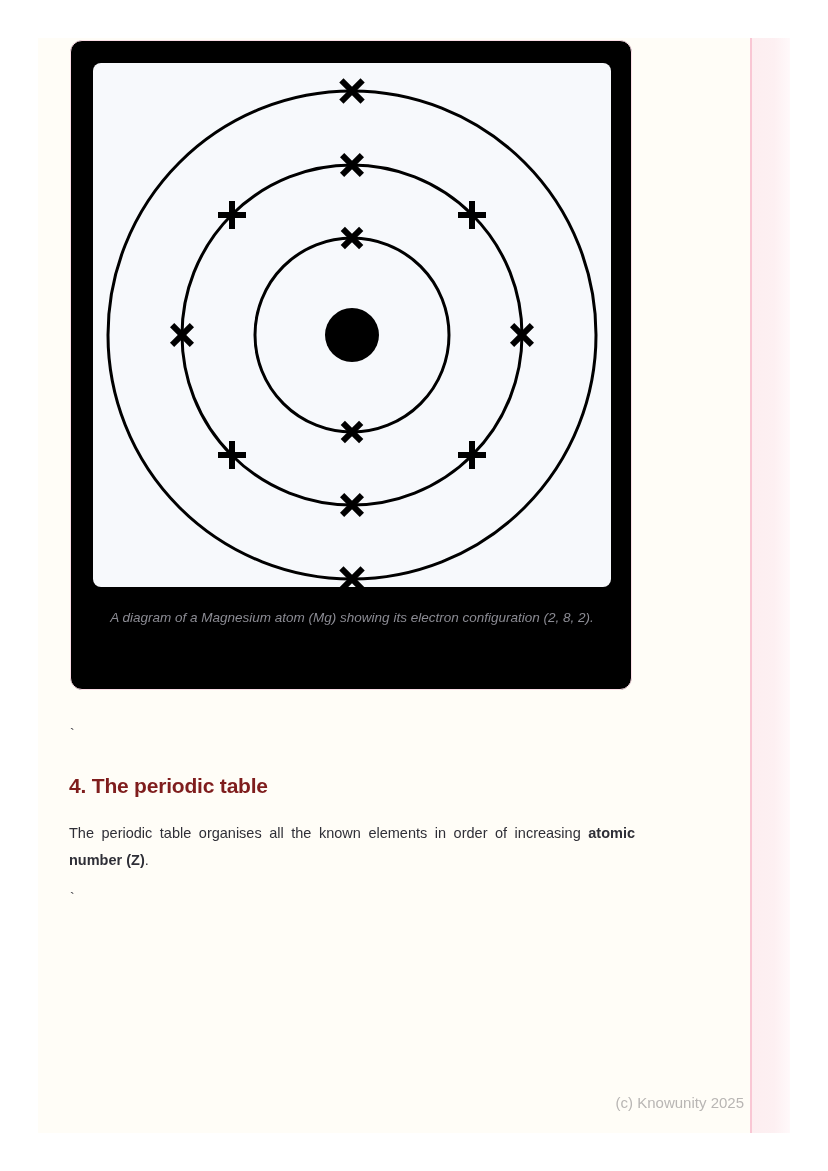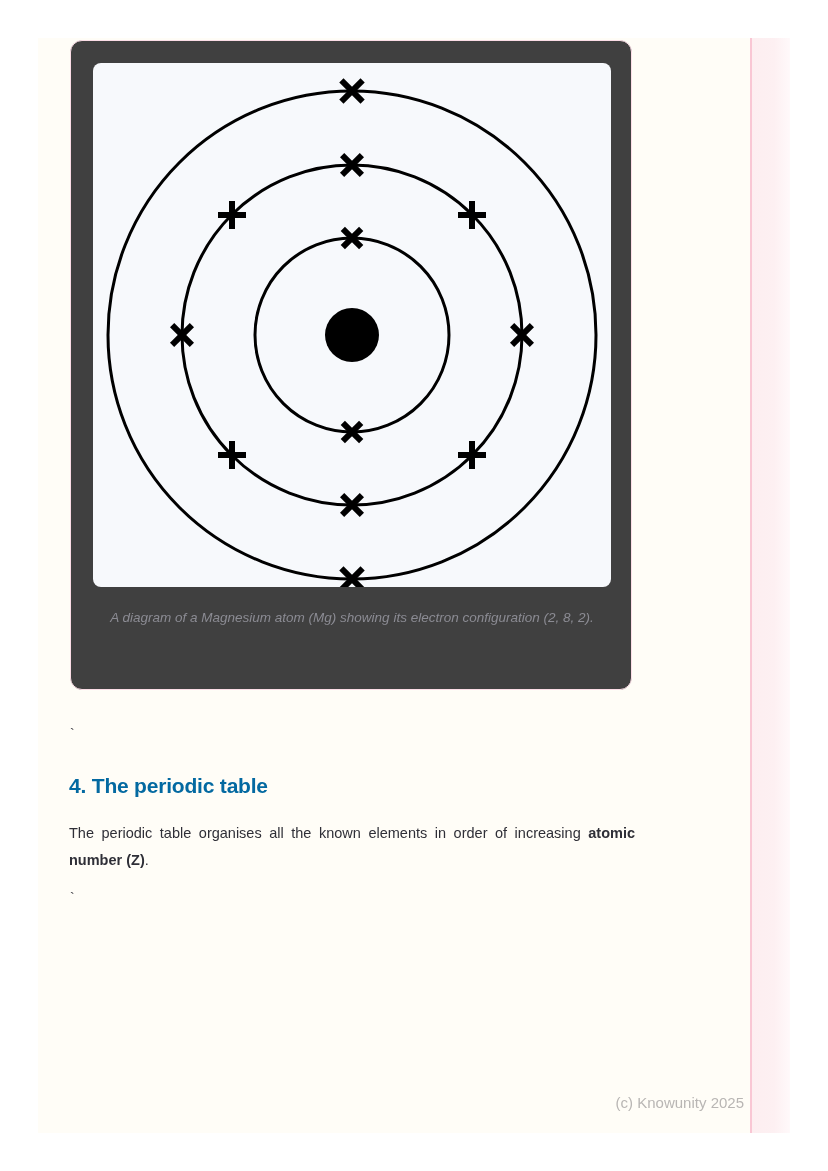"A diagram of a Magnesium" .figure-card { background: #404040 -> #000000 }
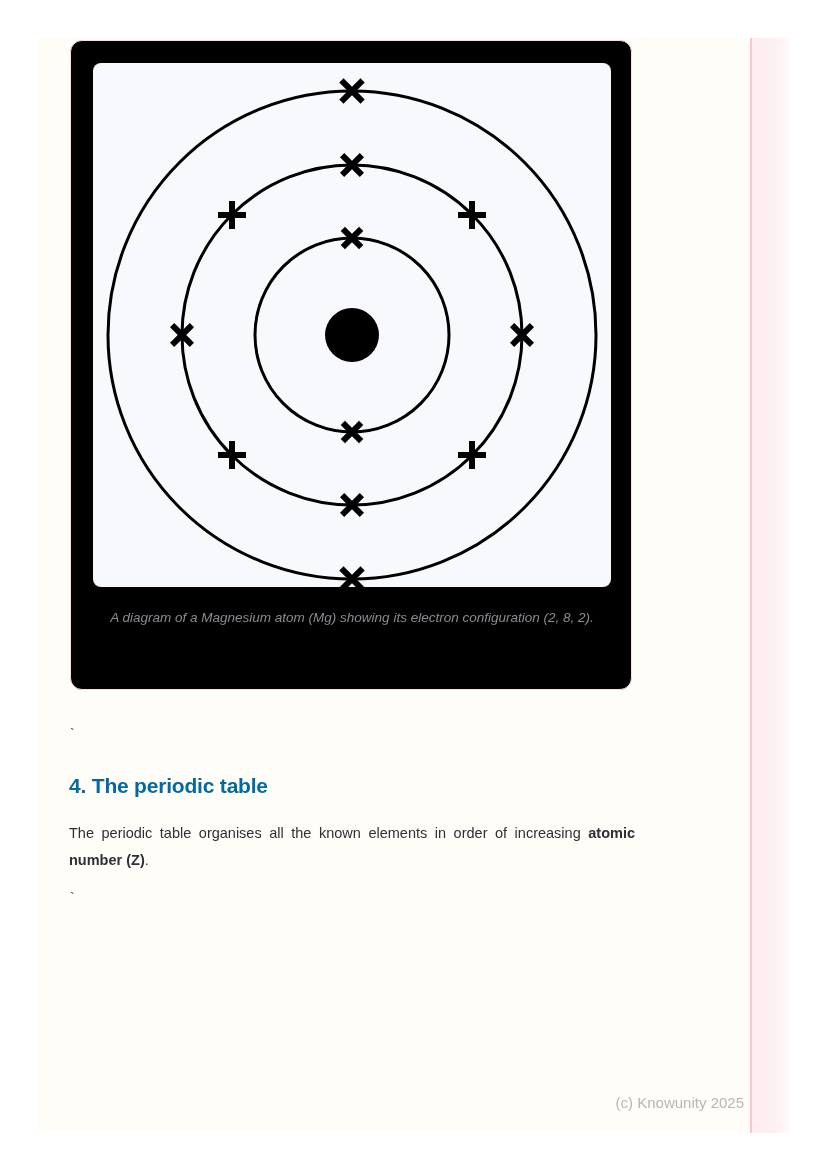"4. The periodic table" .section-heading { color: #0369a1 -> #7f1d1d }
